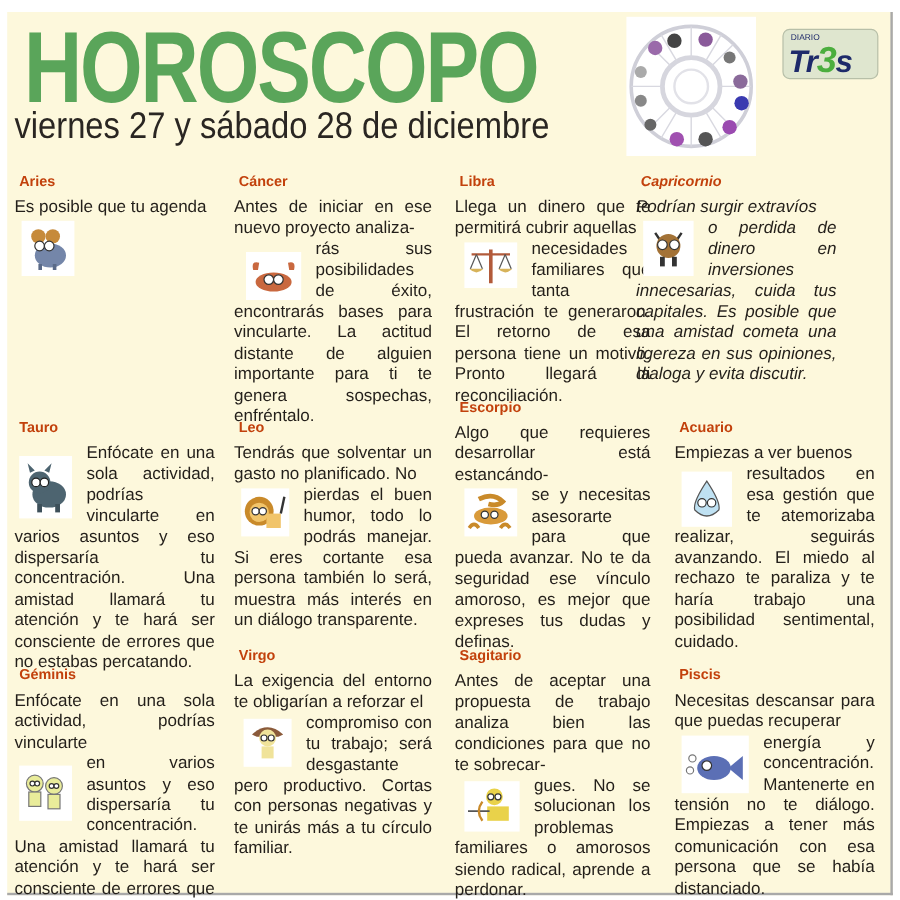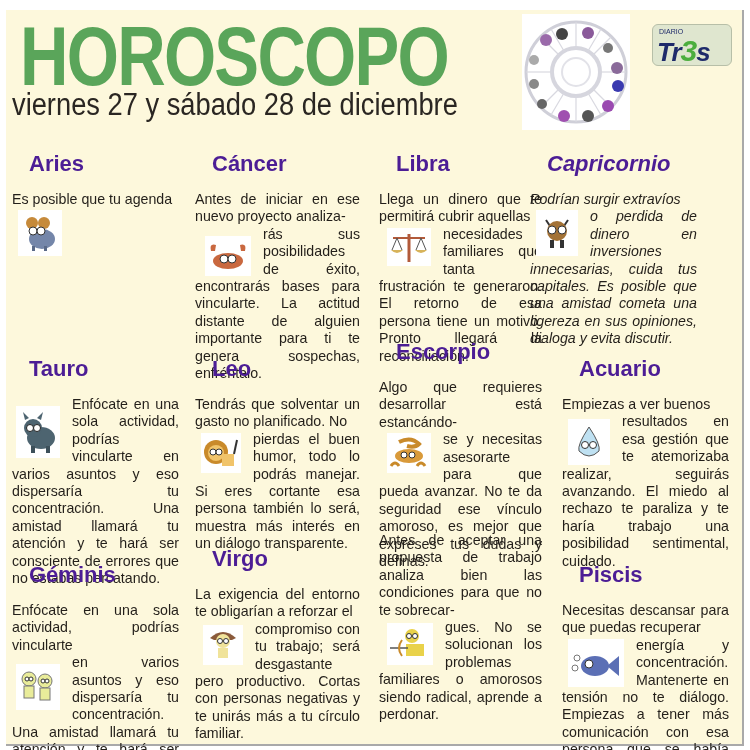"Aries" .sign h3 { color: #4c1d95 -> #c2410c; font-size: 22px -> 12px; margin: 17px -> 4px }
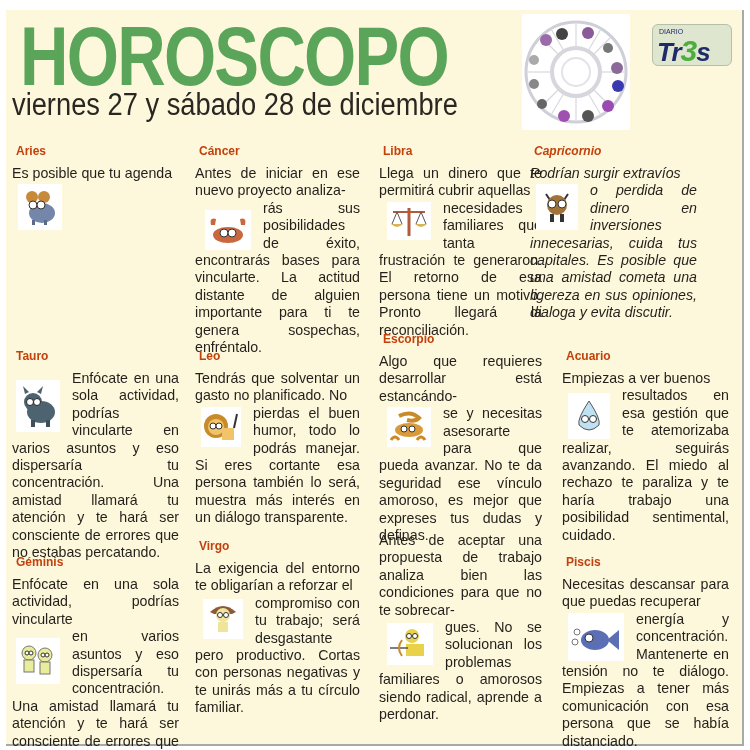"Sagitario" h3 { html: none -> <h3>Sagitario</h3> }
